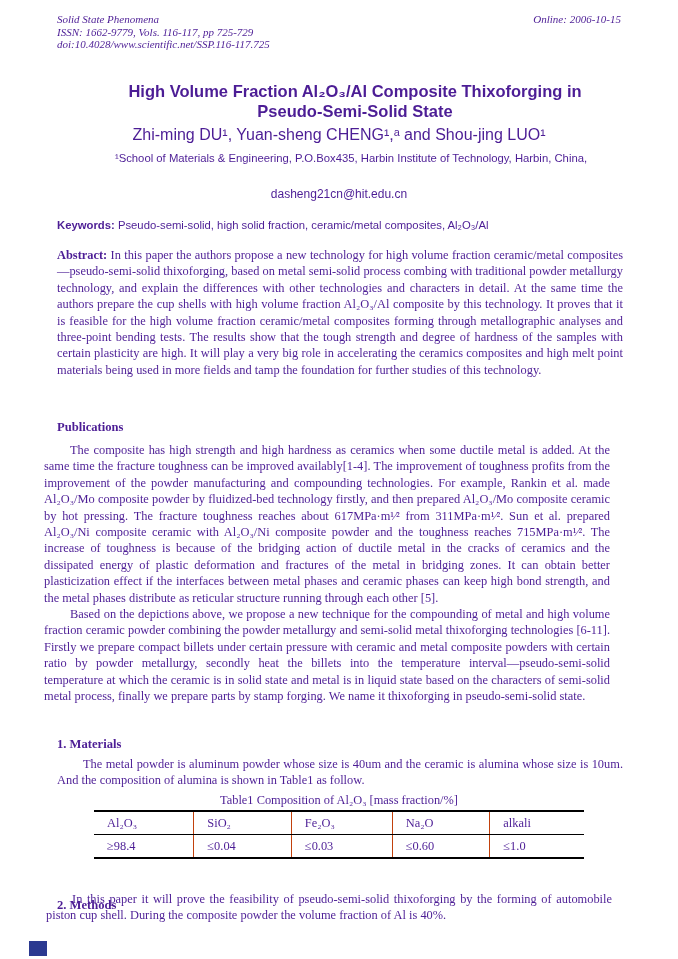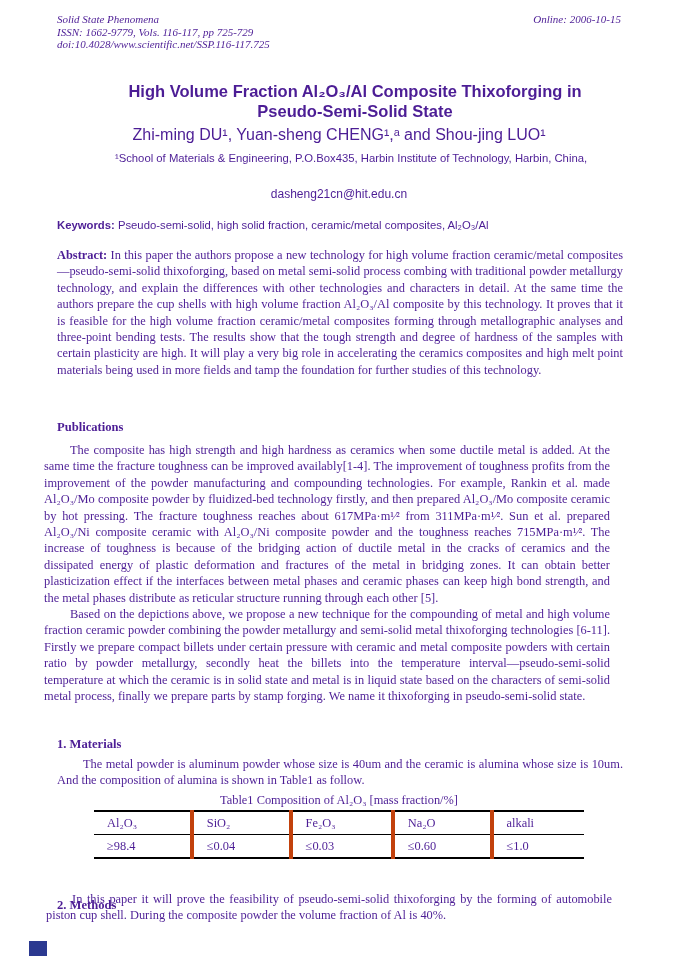"SiO₂" .comp-table td { border-left: 4px solid #c2410c -> 1px solid #c2410c }
